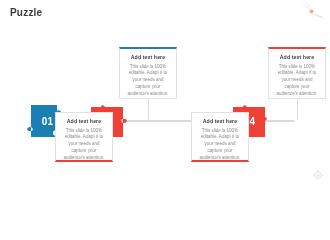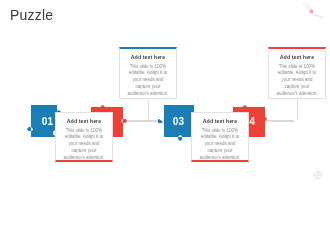"Puzzle" .page-title { font-size: 14px -> 10px; font-weight: normal -> bold }
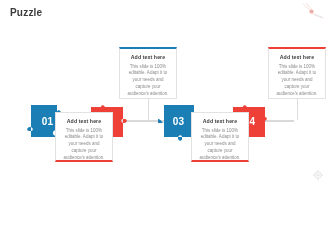"03" div.piece { html: <div> <svg> <path></path> </svg> <div>03</div> </div> -> none }
